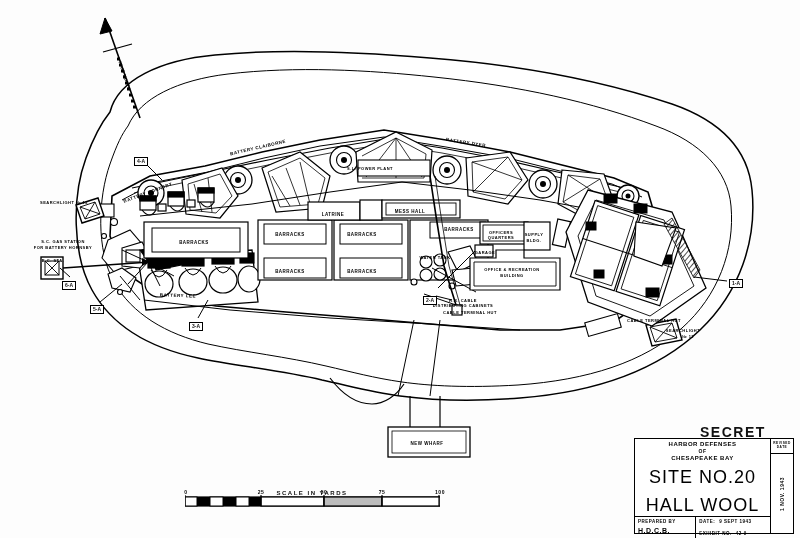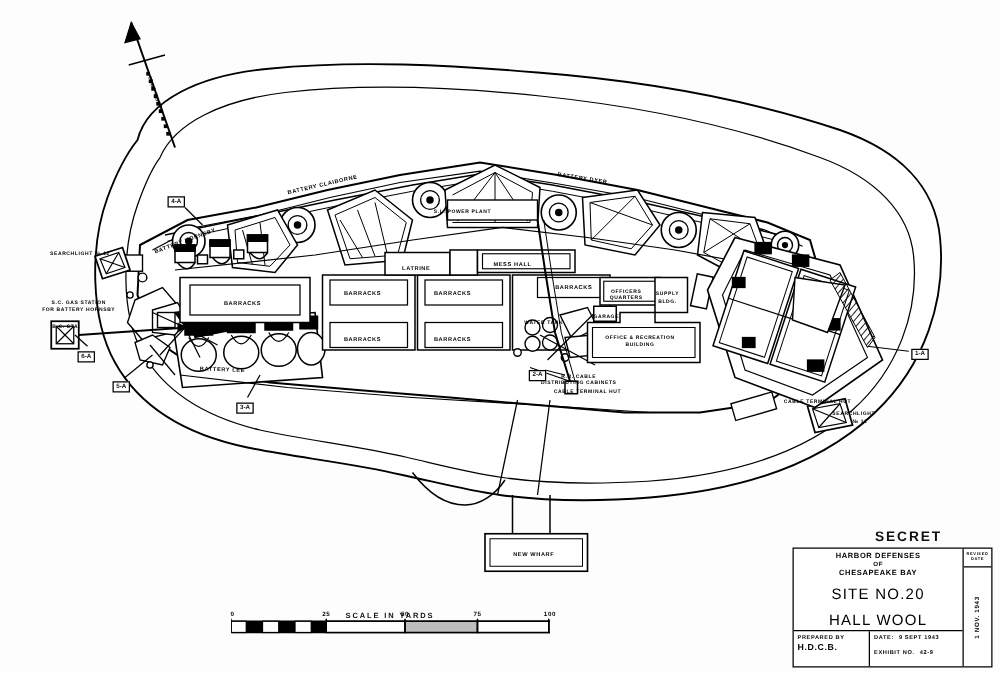"SECRET" .secret { font-size: 11px -> 14px }
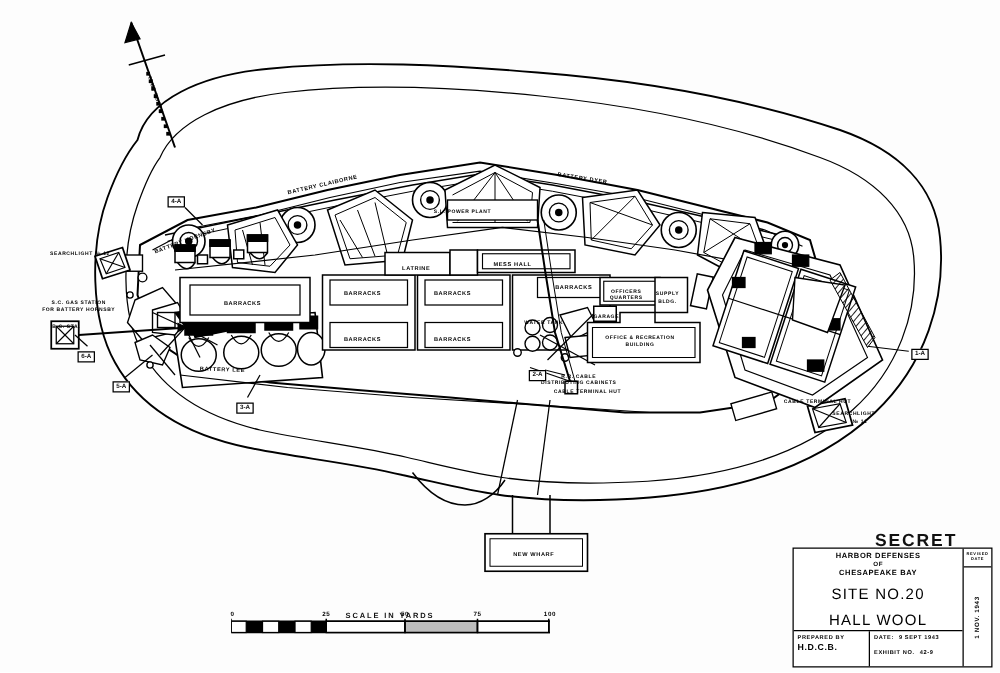"SITE NO.20" .t13 { font-size: 12px -> 18px }
